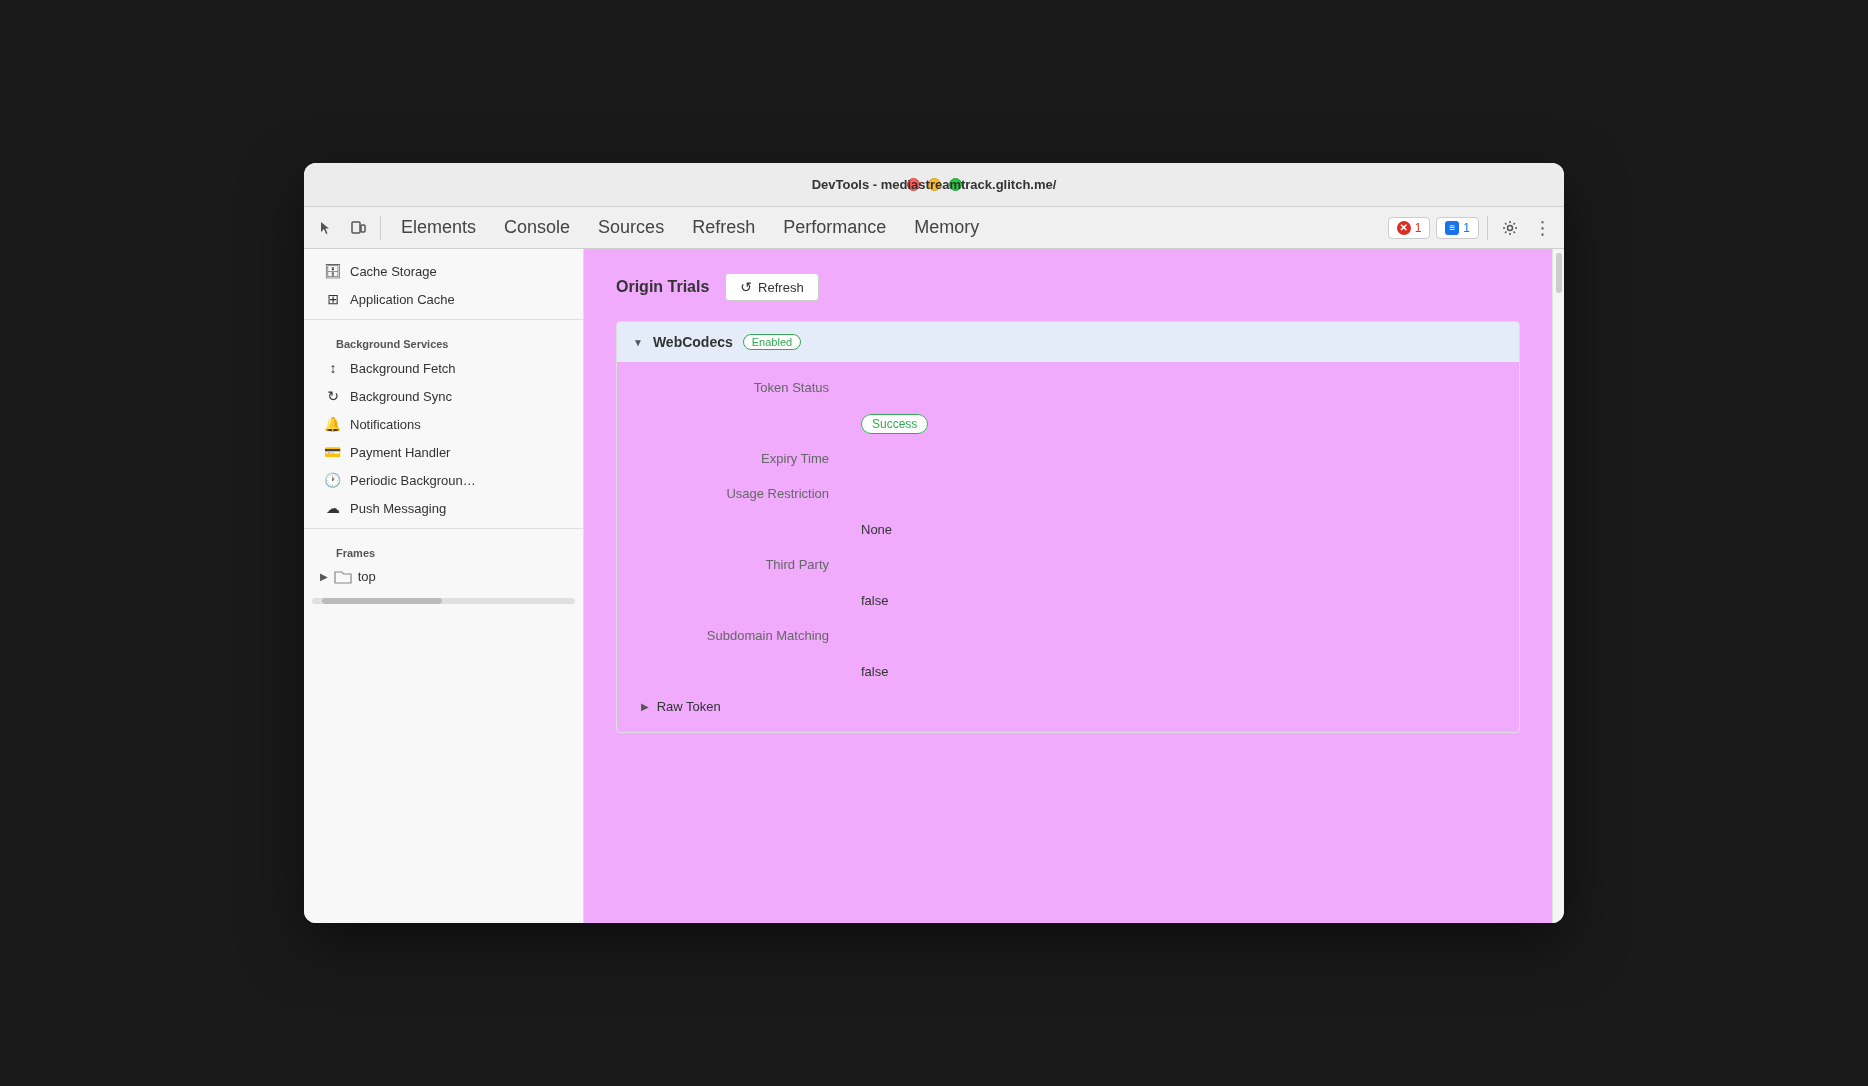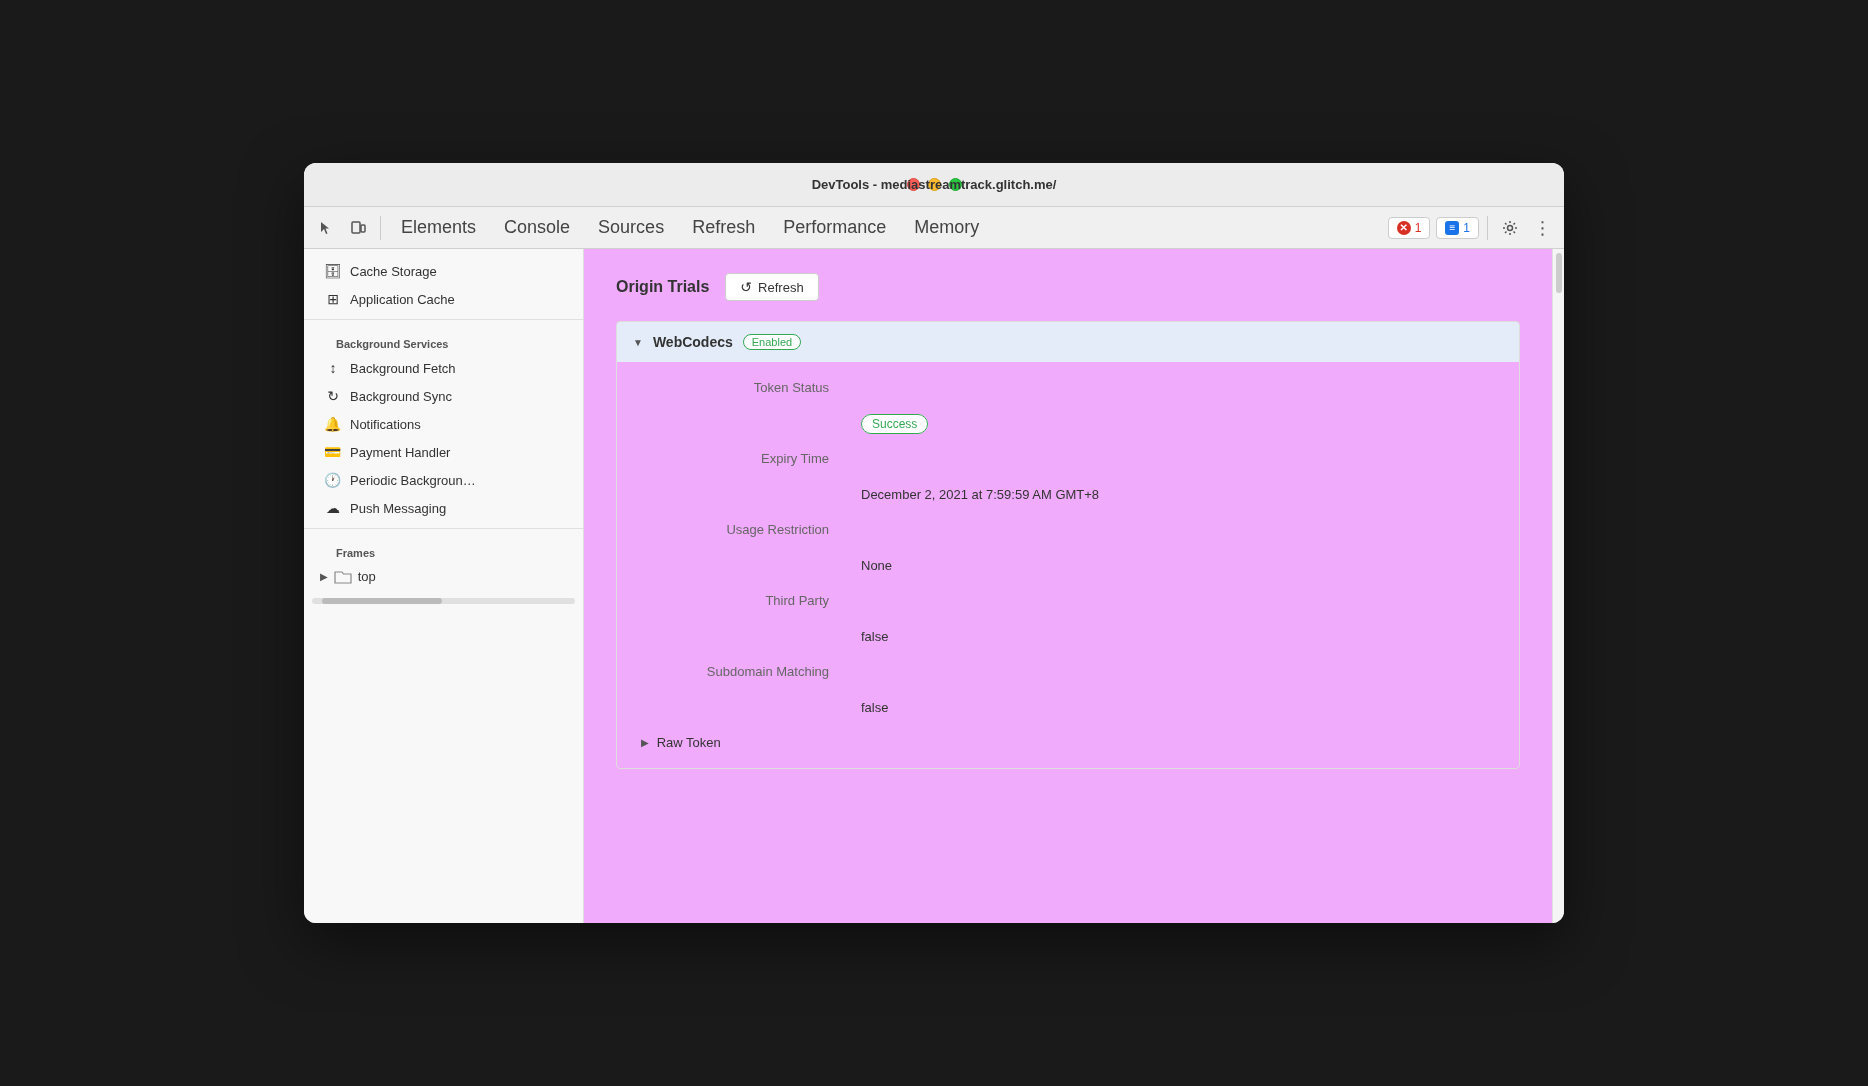"December 2, 2021 at 7:59:59" span.info-value { html: <span>December 2, 2021 at 7:59:59 AM GMT+8</span> -> none }
